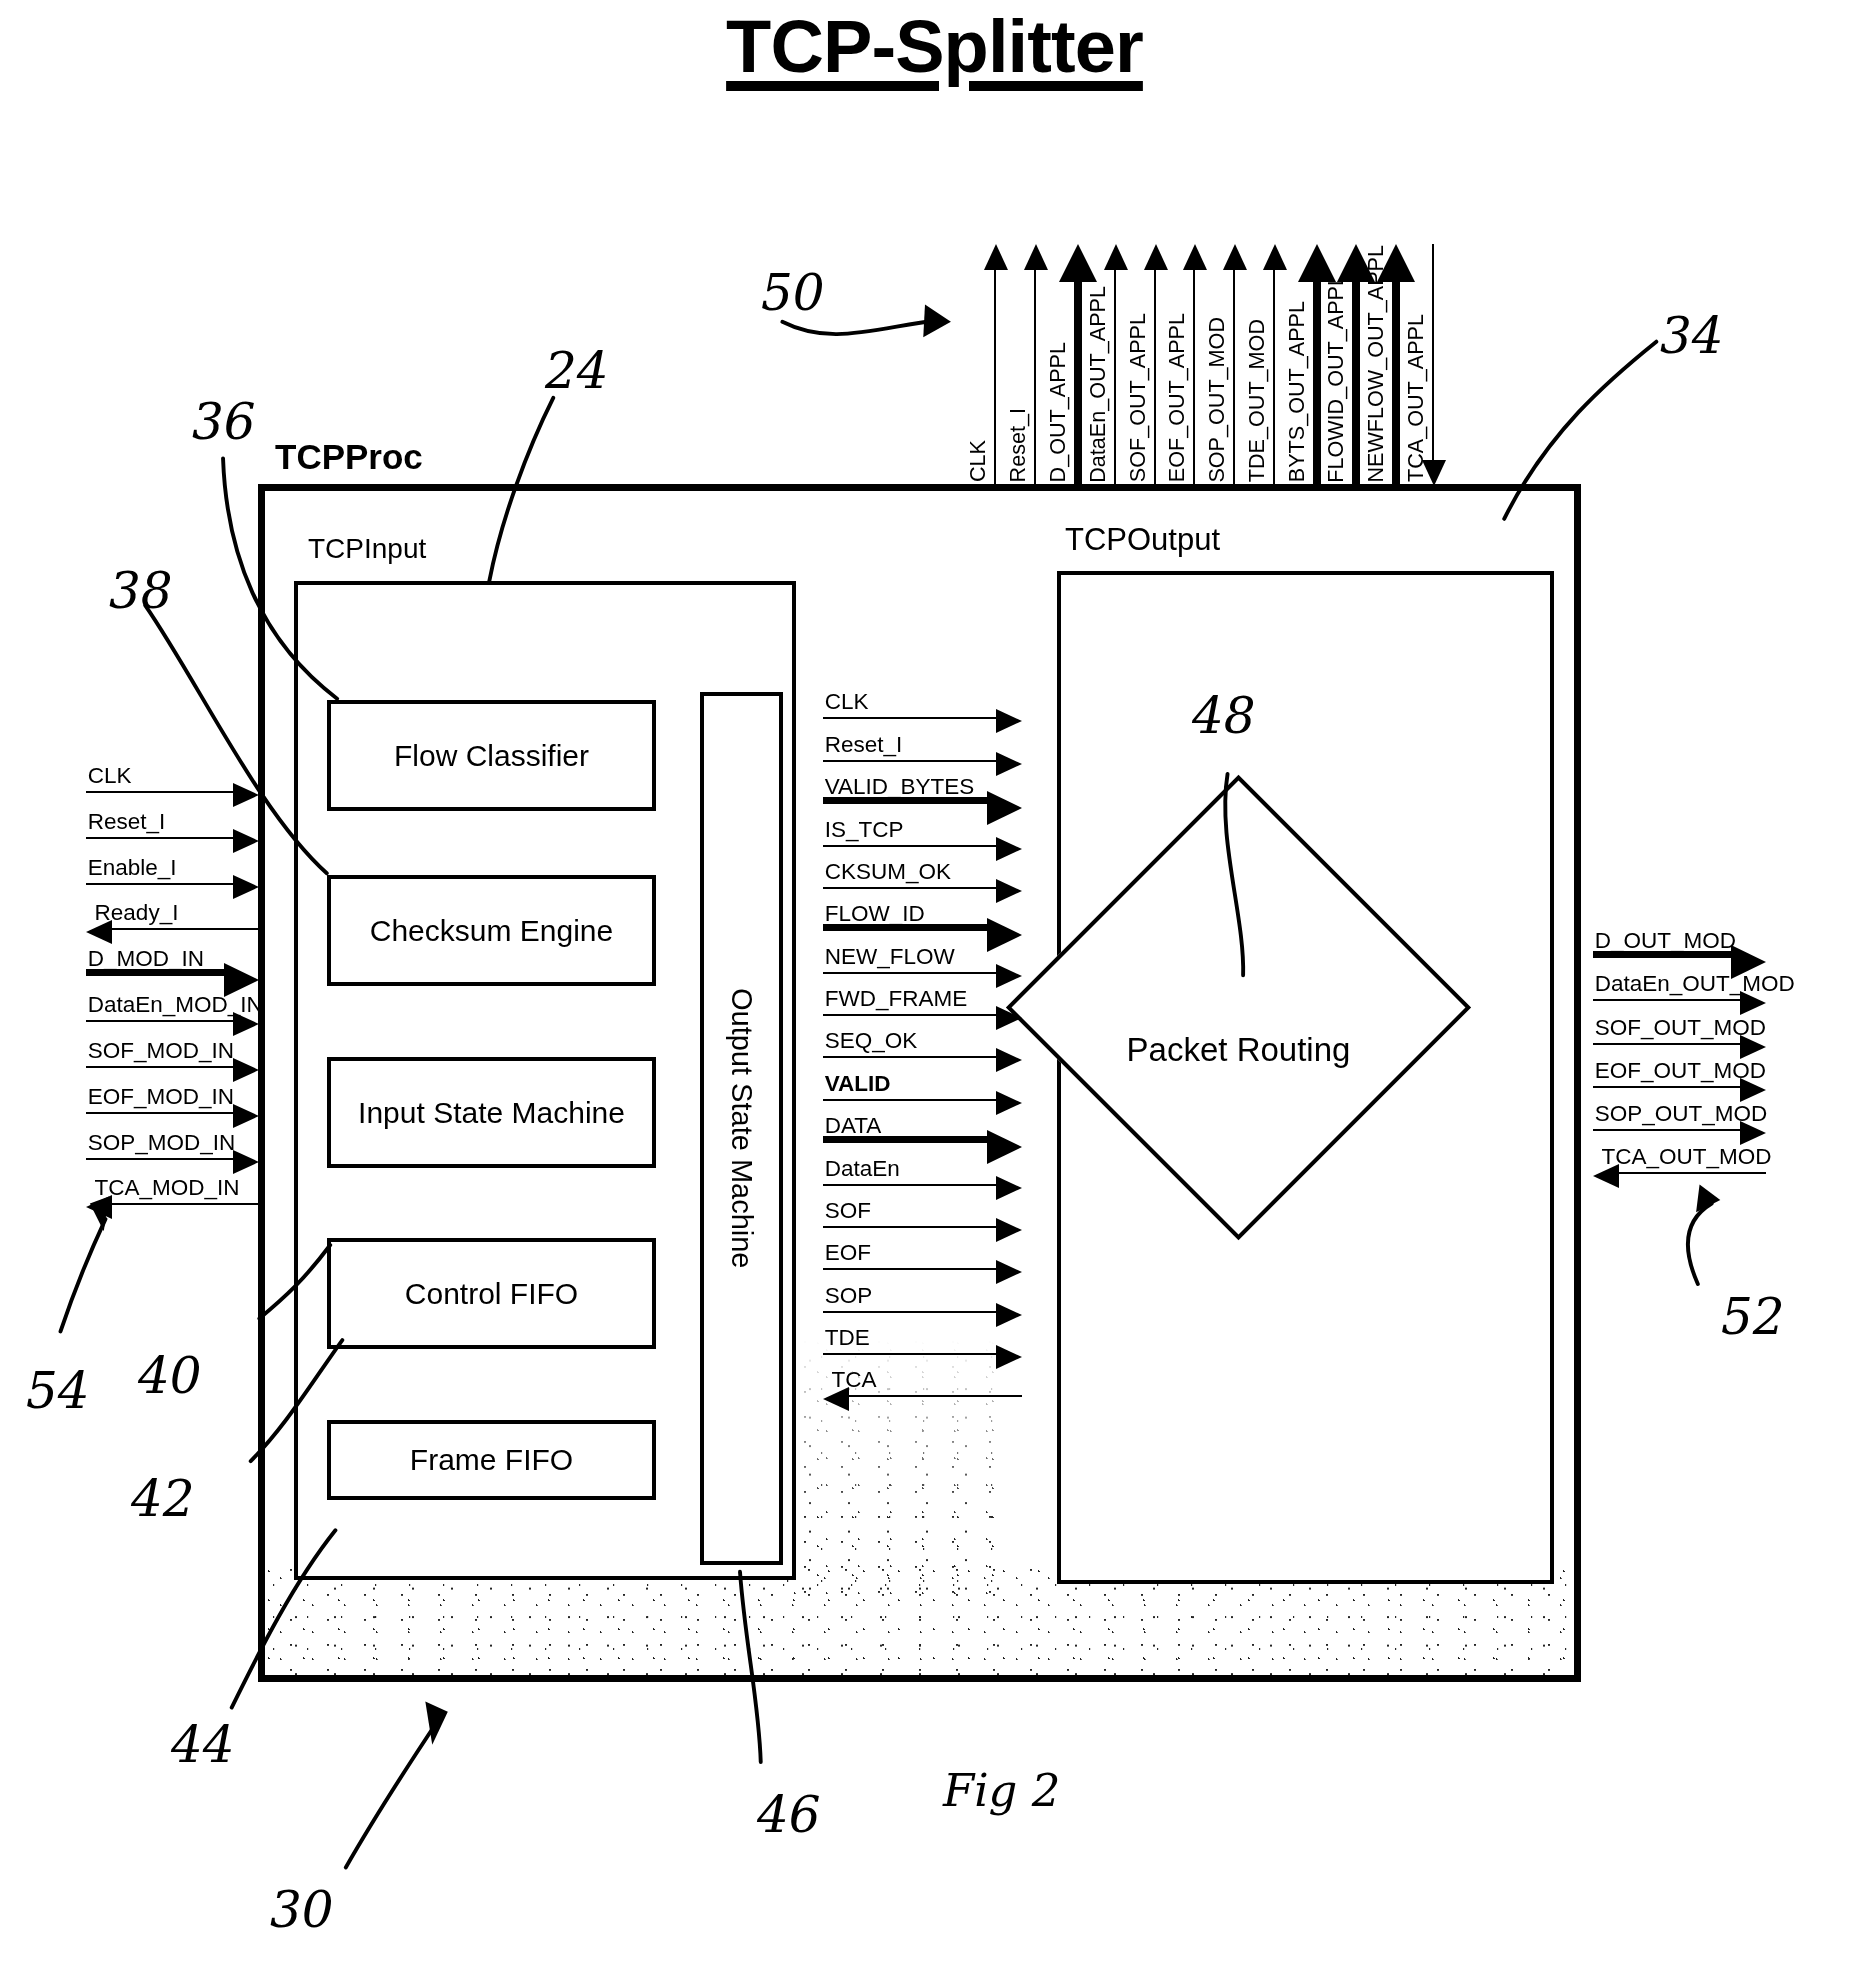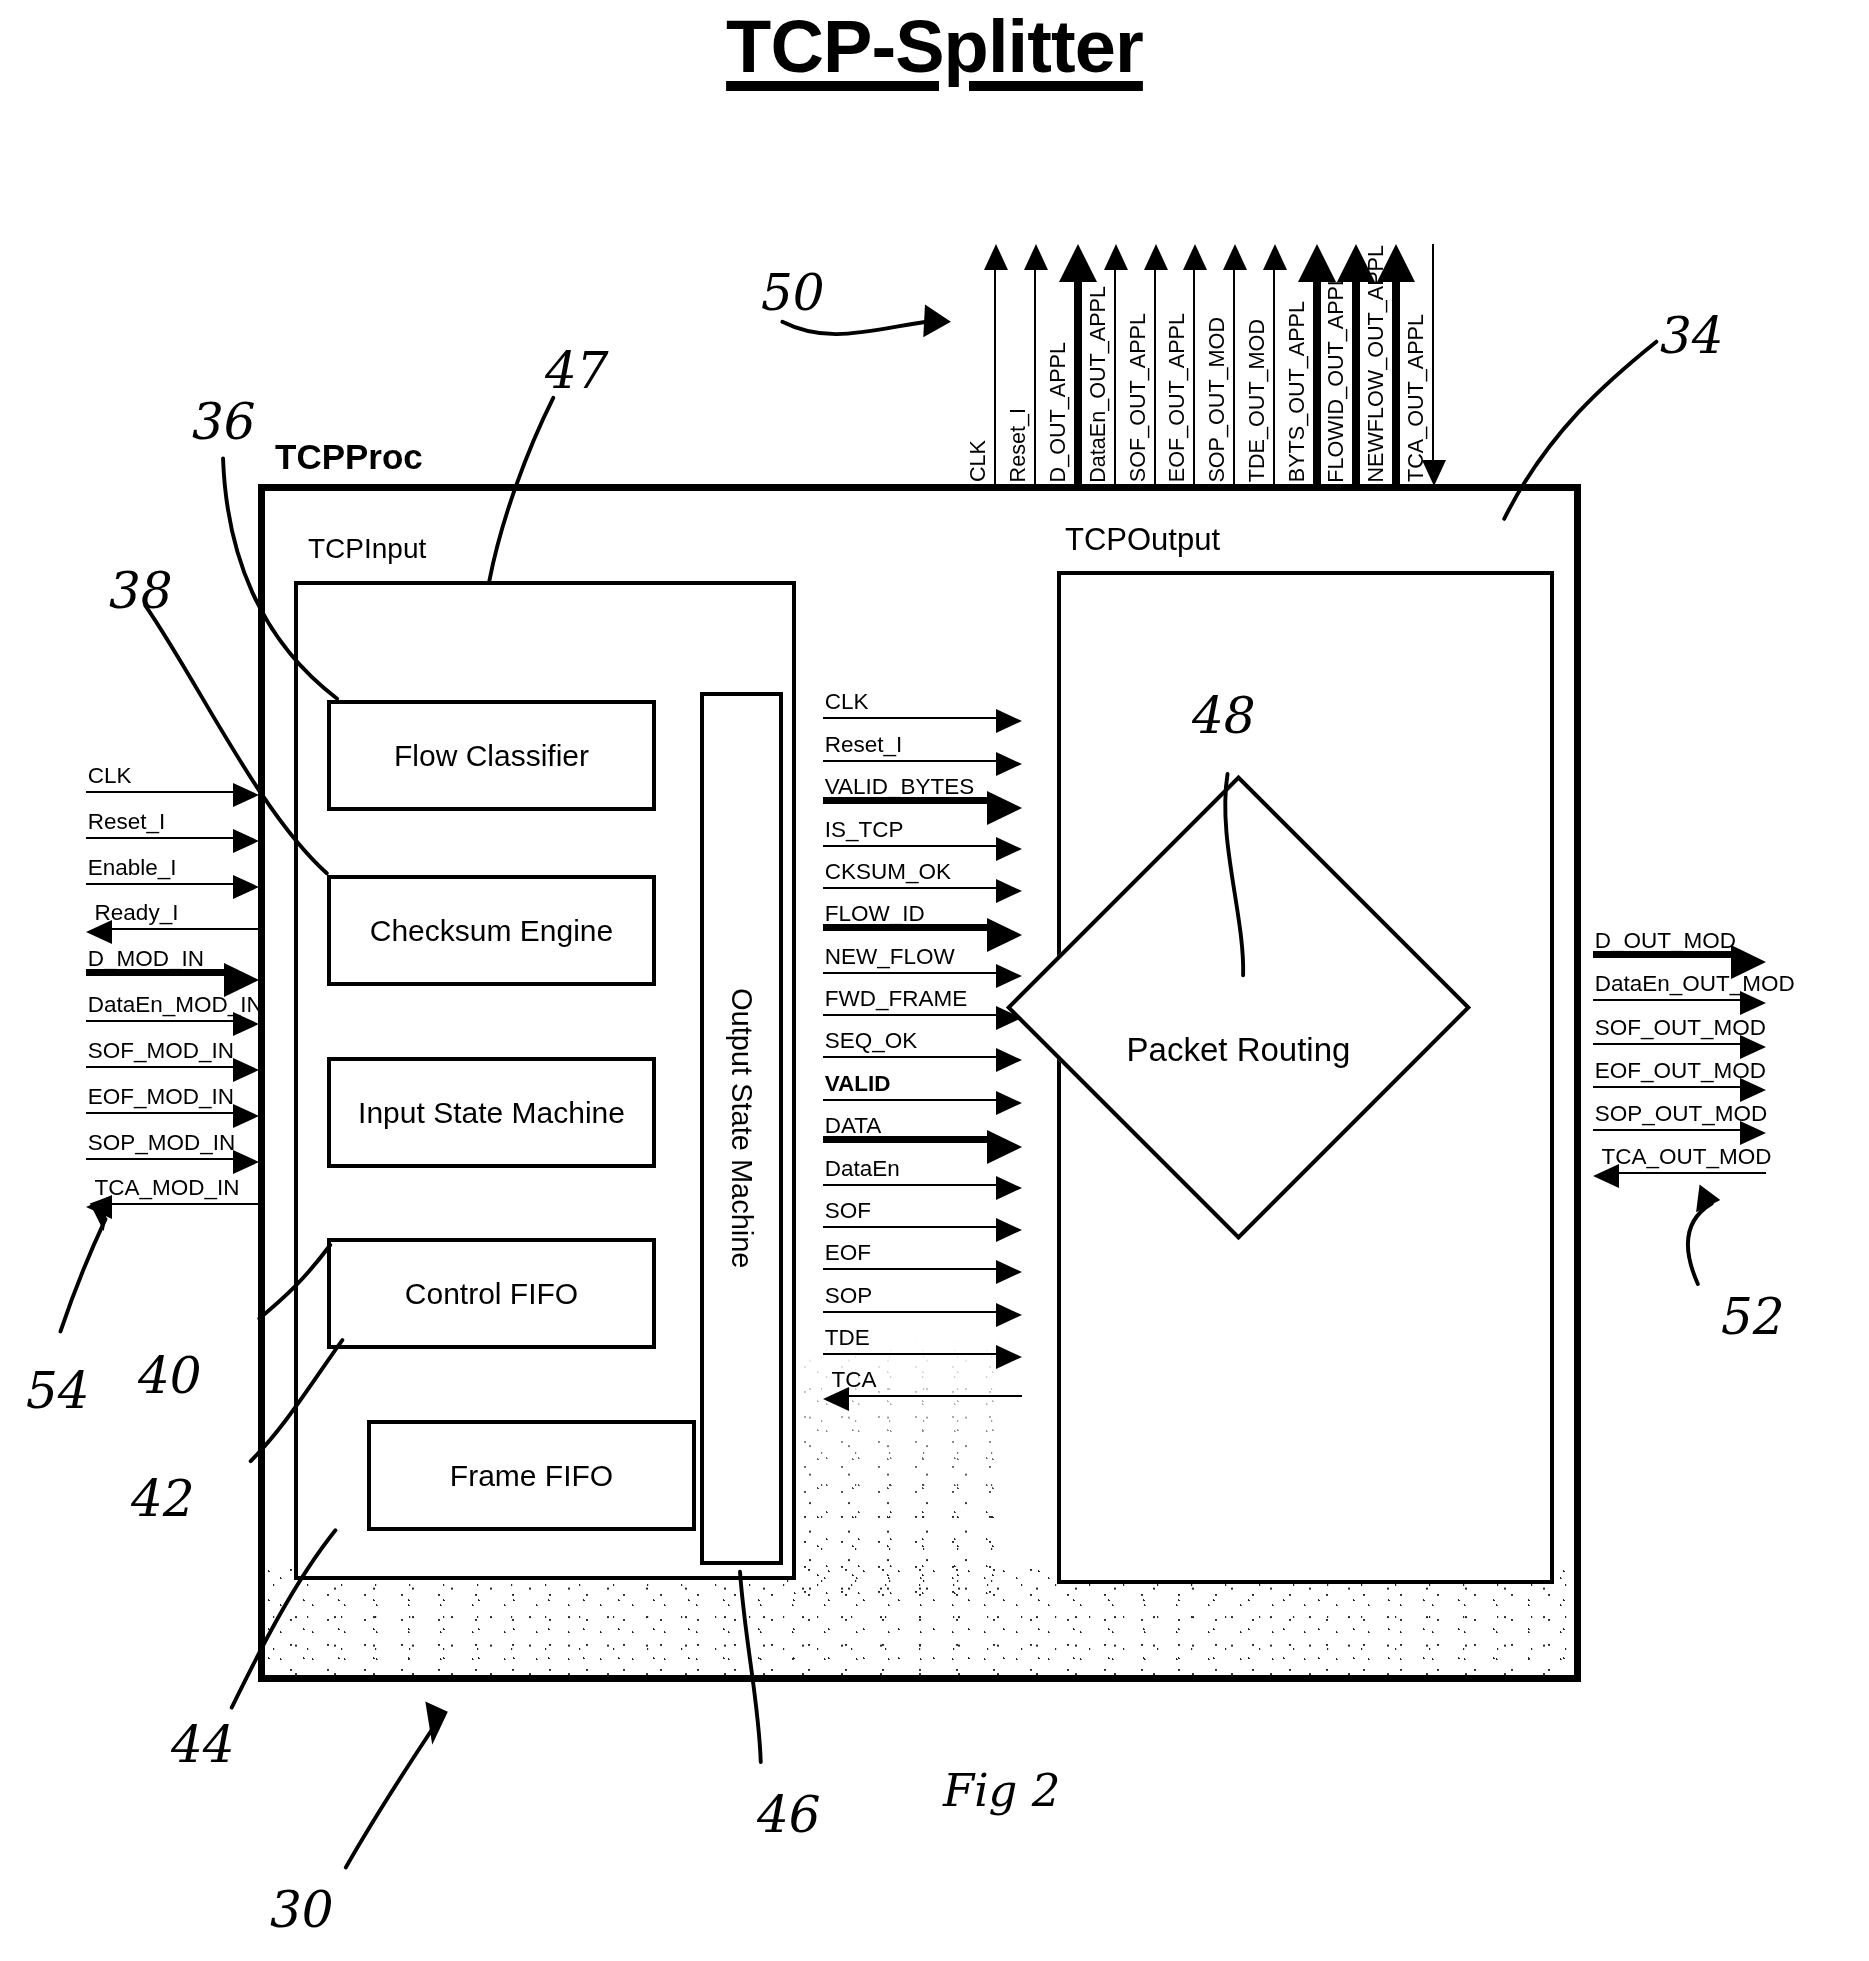"47" div.hw { text: 47 -> 24 }
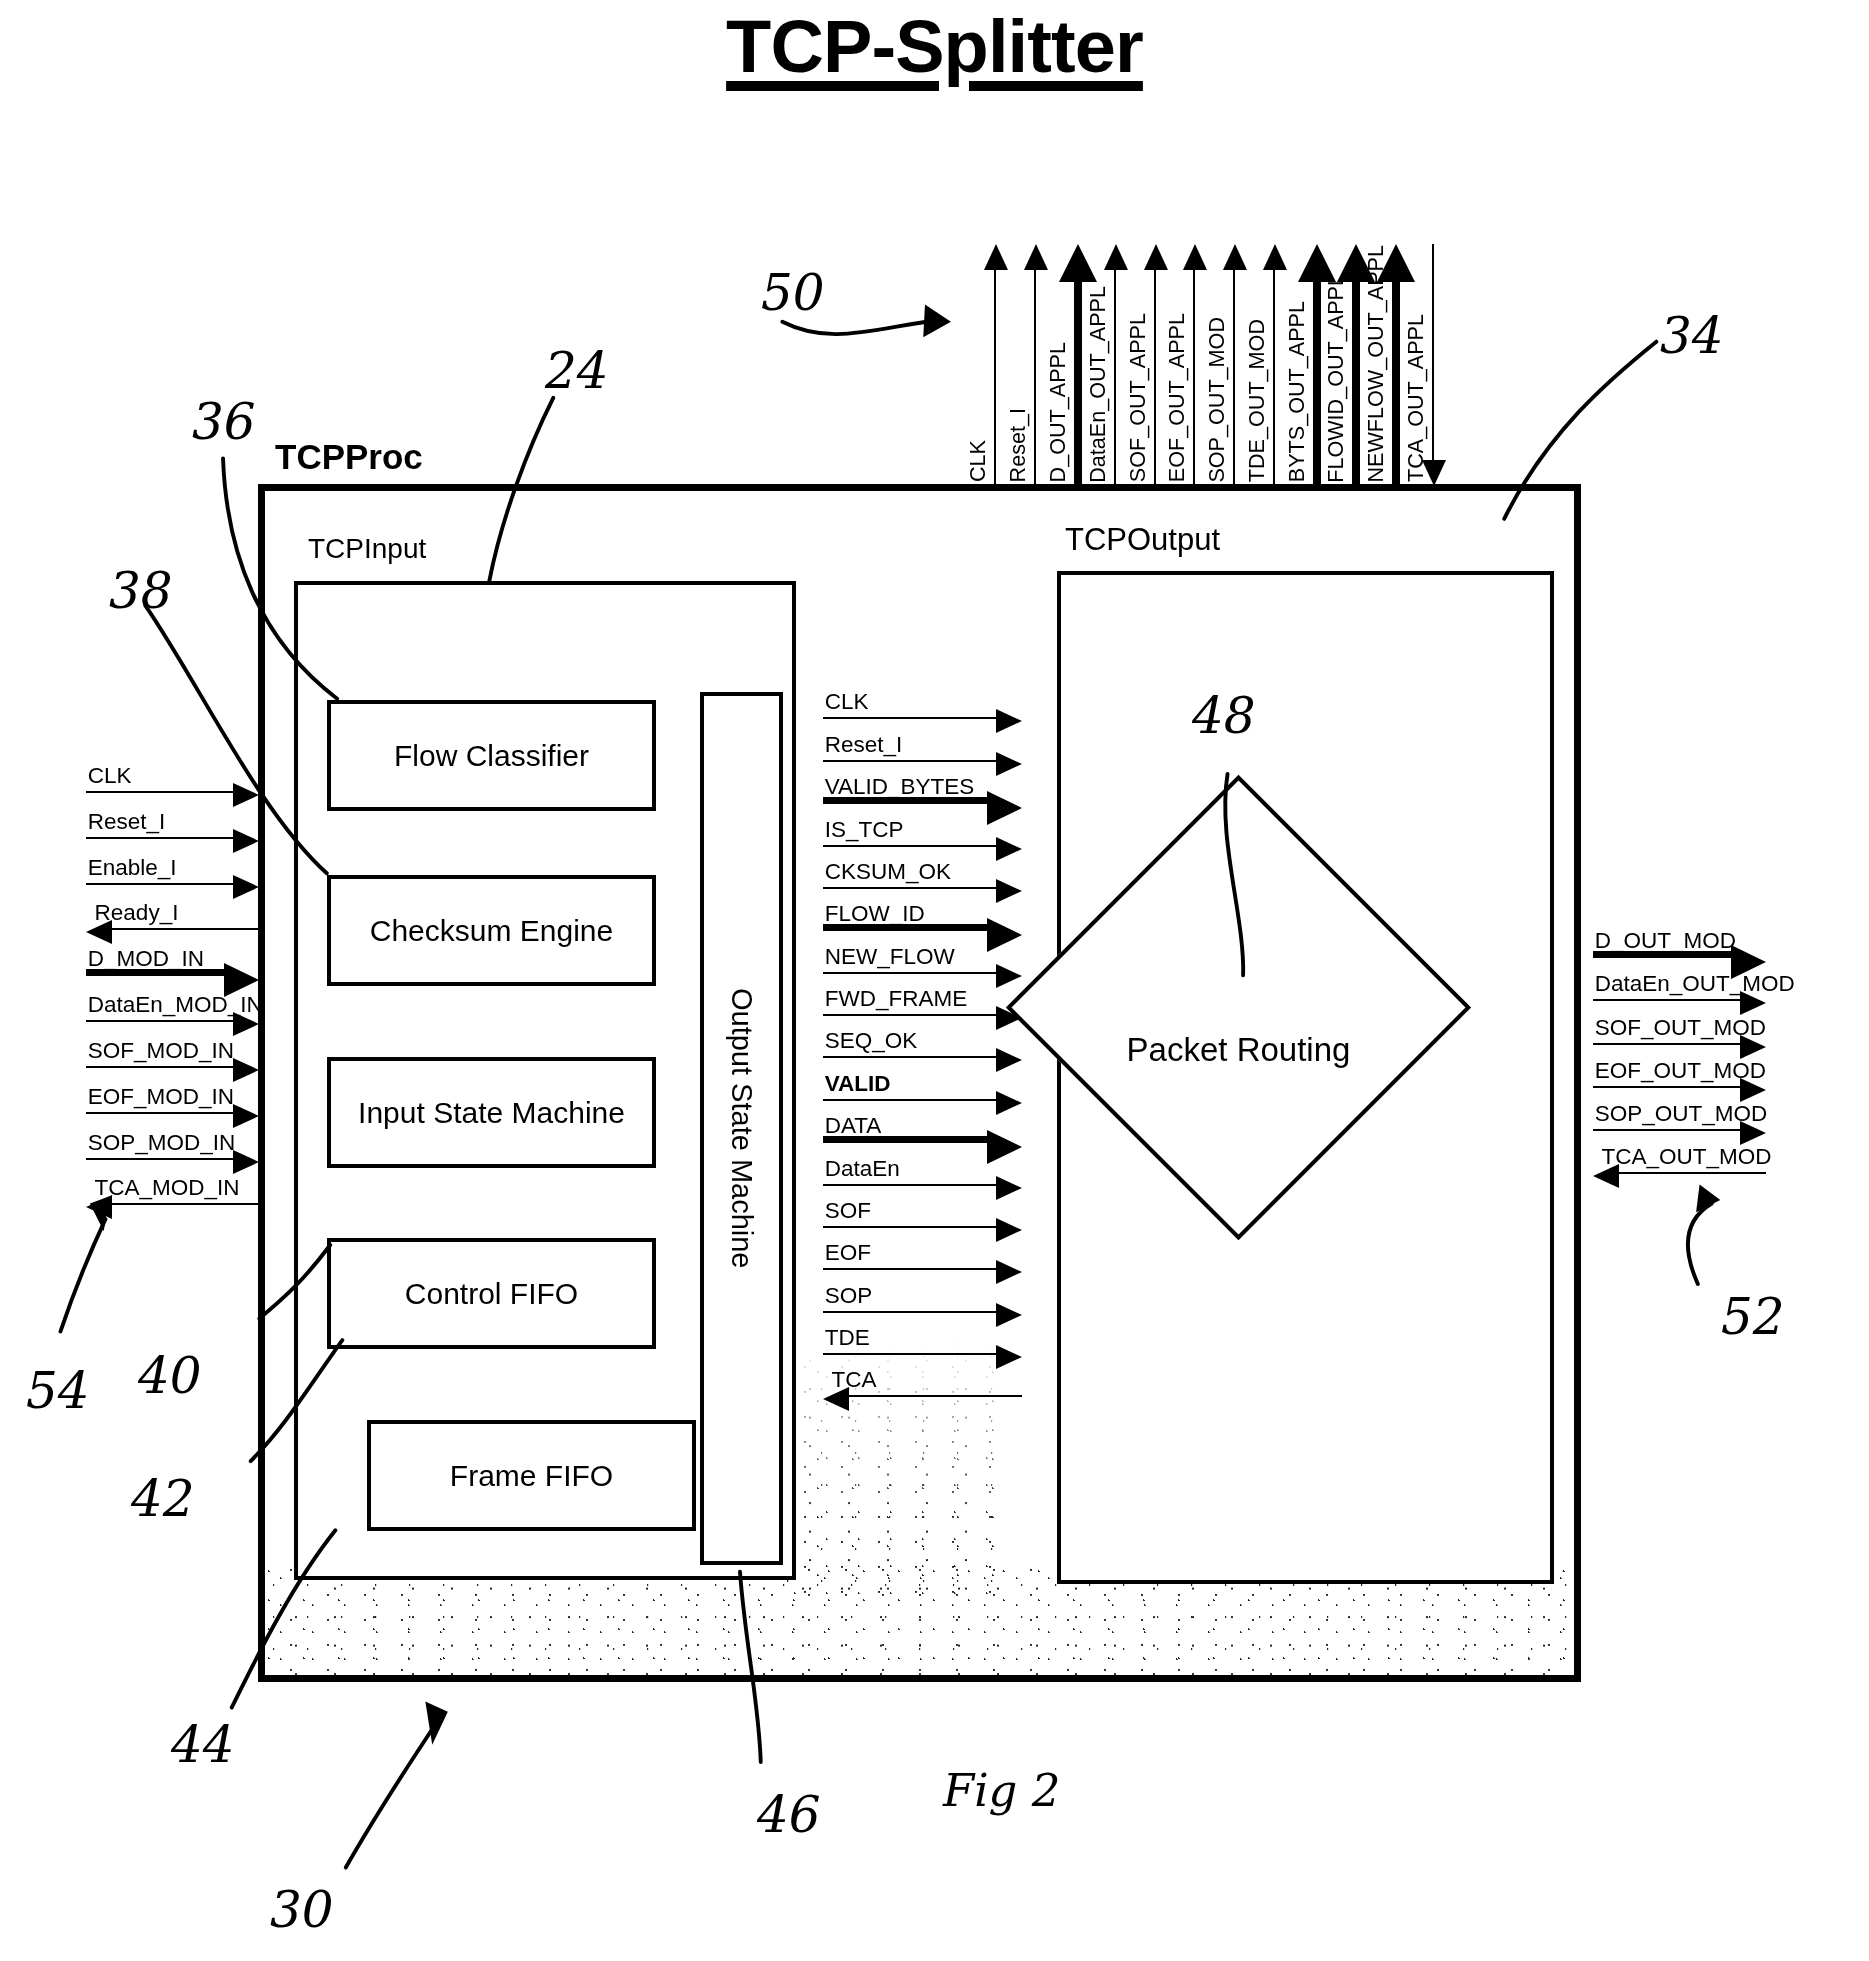"Frame FIFO" #box-framefifo { height: 111px -> 80px; margin-left: 40px -> none }
